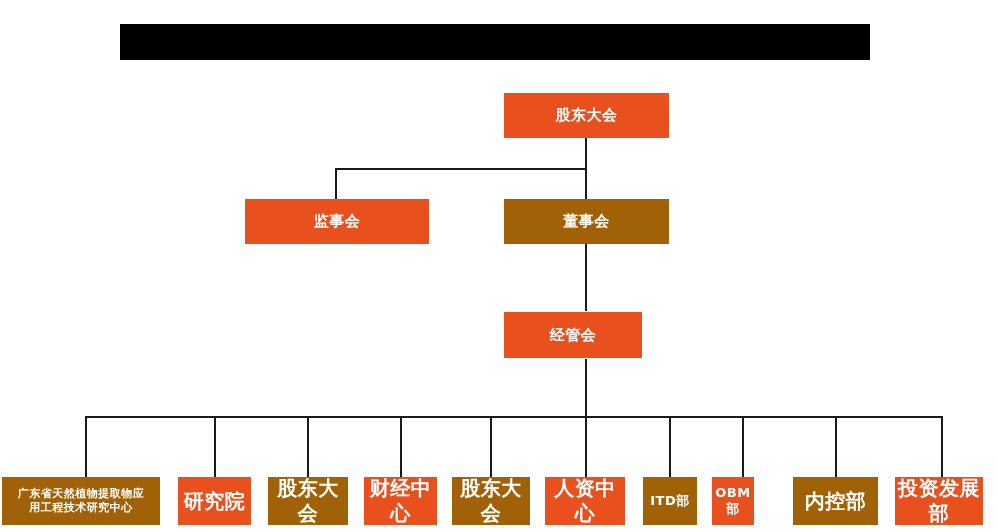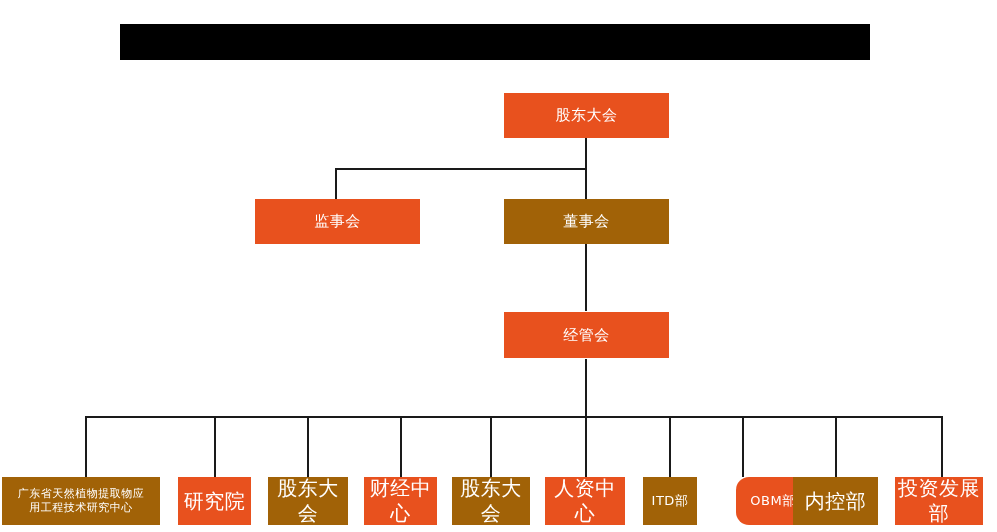"股东大会" .org-box { font-weight: none -> bold }
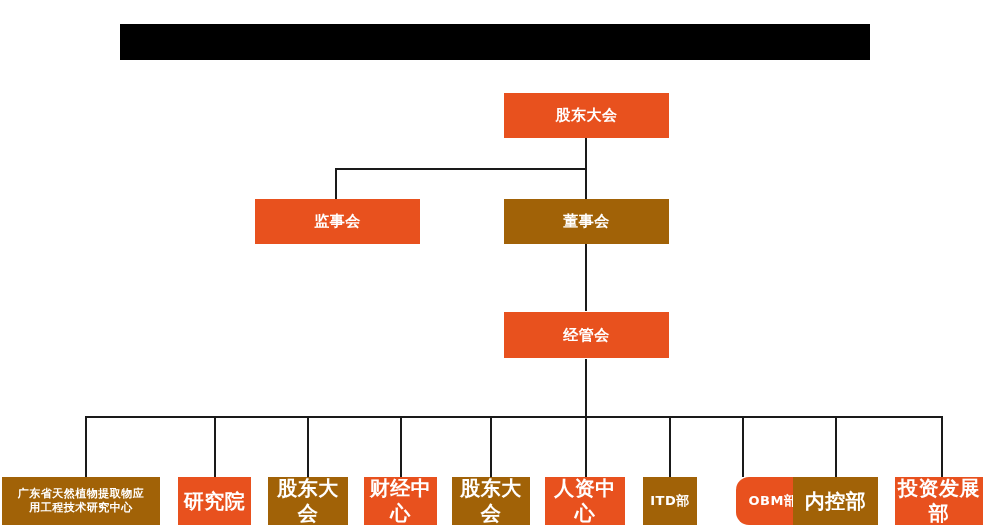"监事会" div.org-box { left: 255px -> 245px; width: 165px -> 184px }
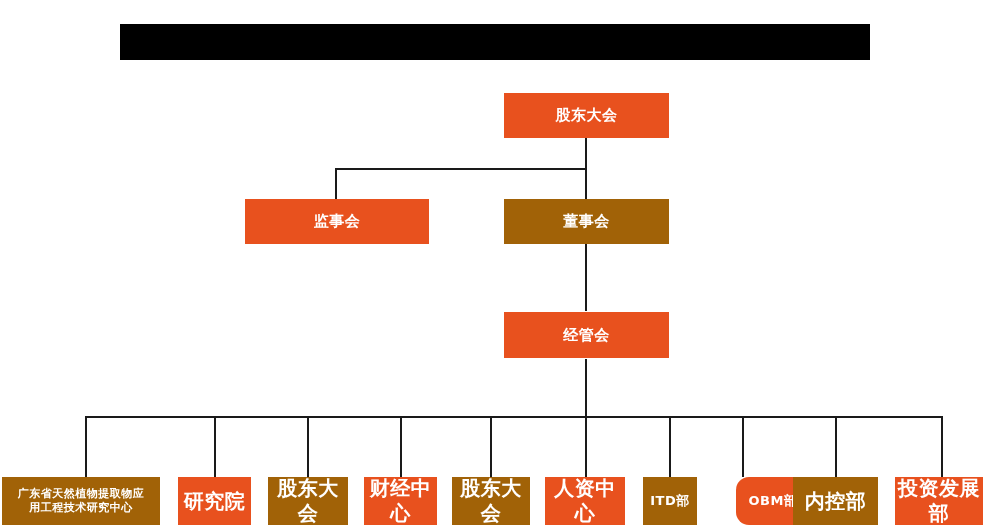"经管会" div.org-box { width: 165px -> 138px }
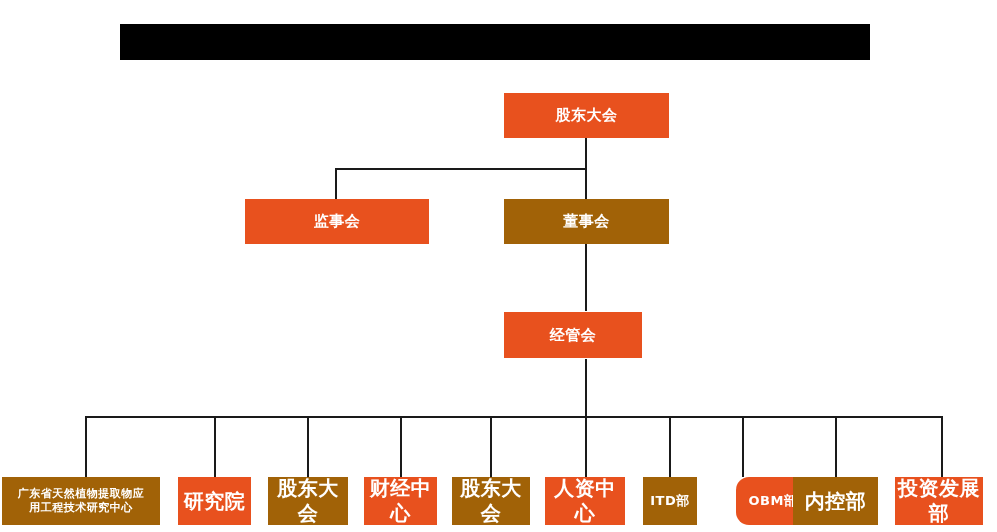"OBM部" div.org-box { border-radius: 13px -> none; left: 736px -> 712px; width: 74px -> 42px }
